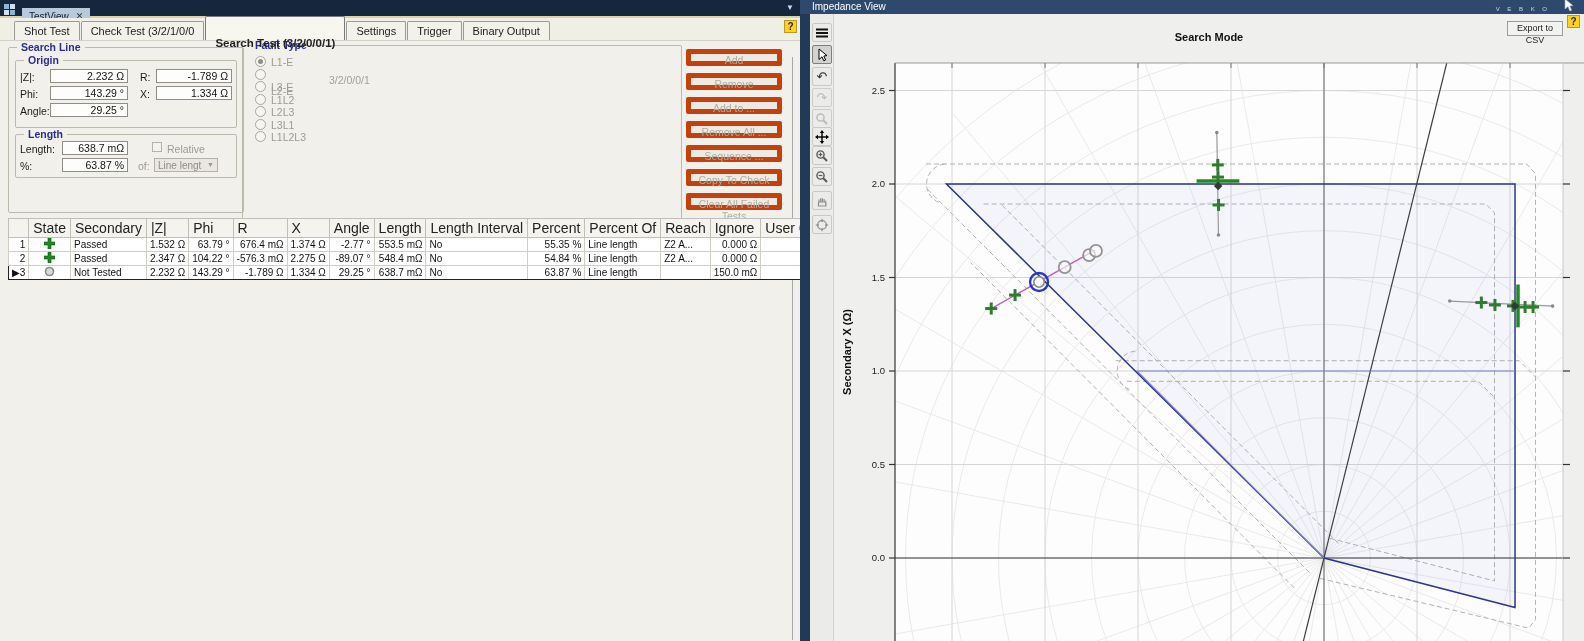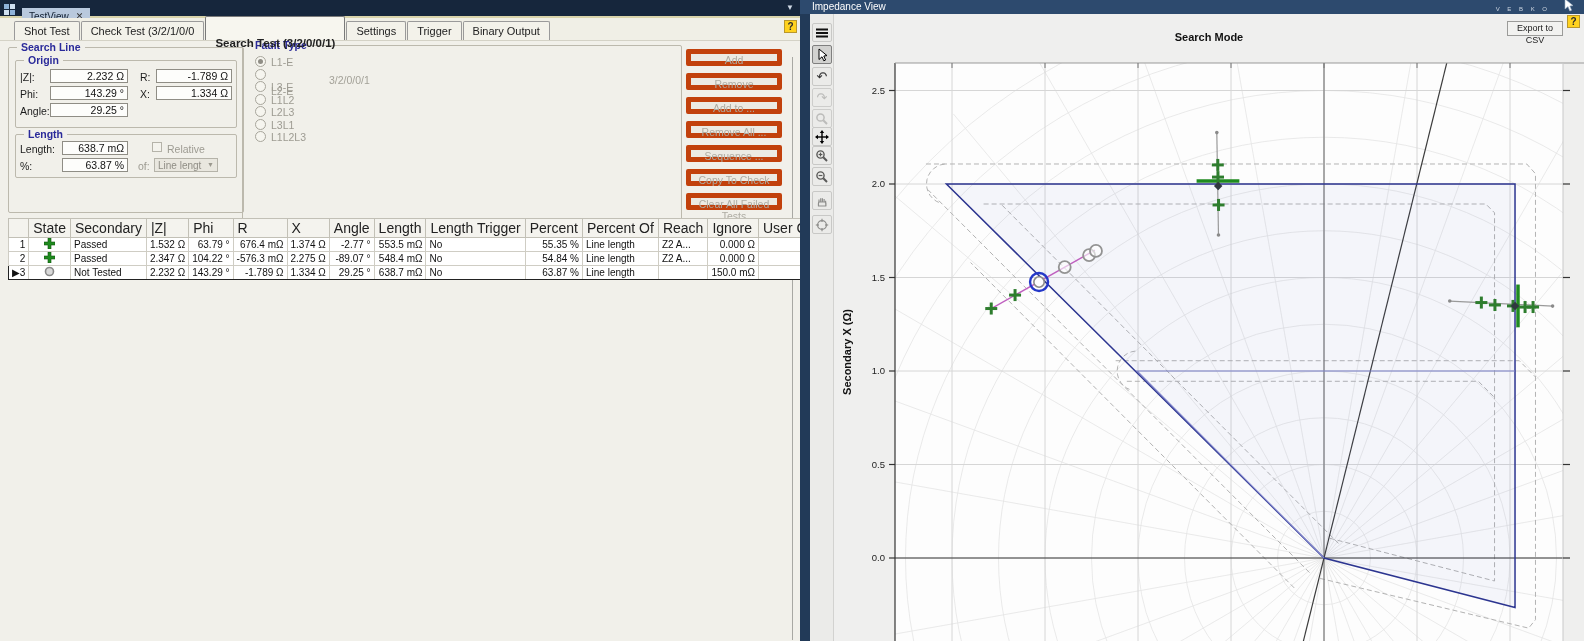"Length Trigger" th { text: Trigger -> Interval }
